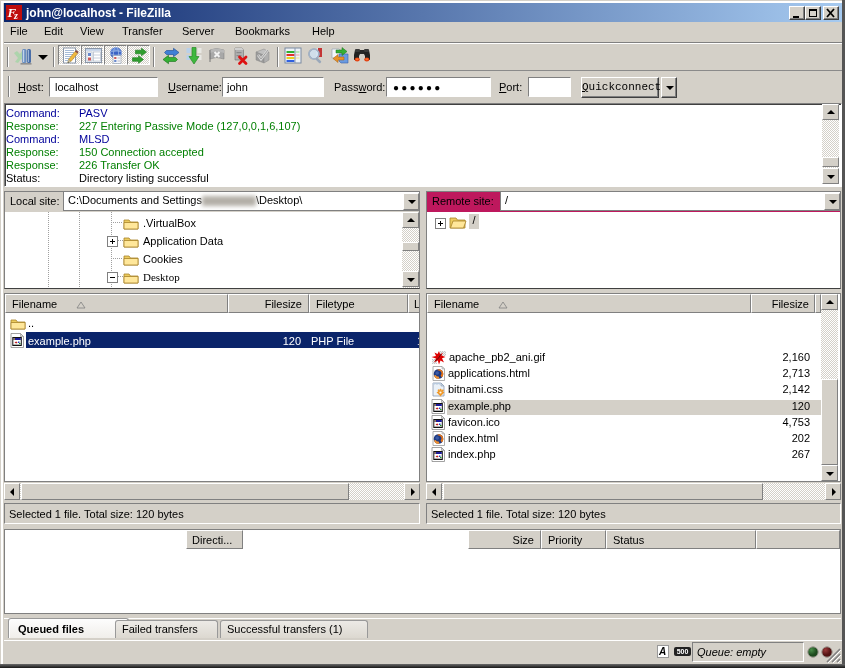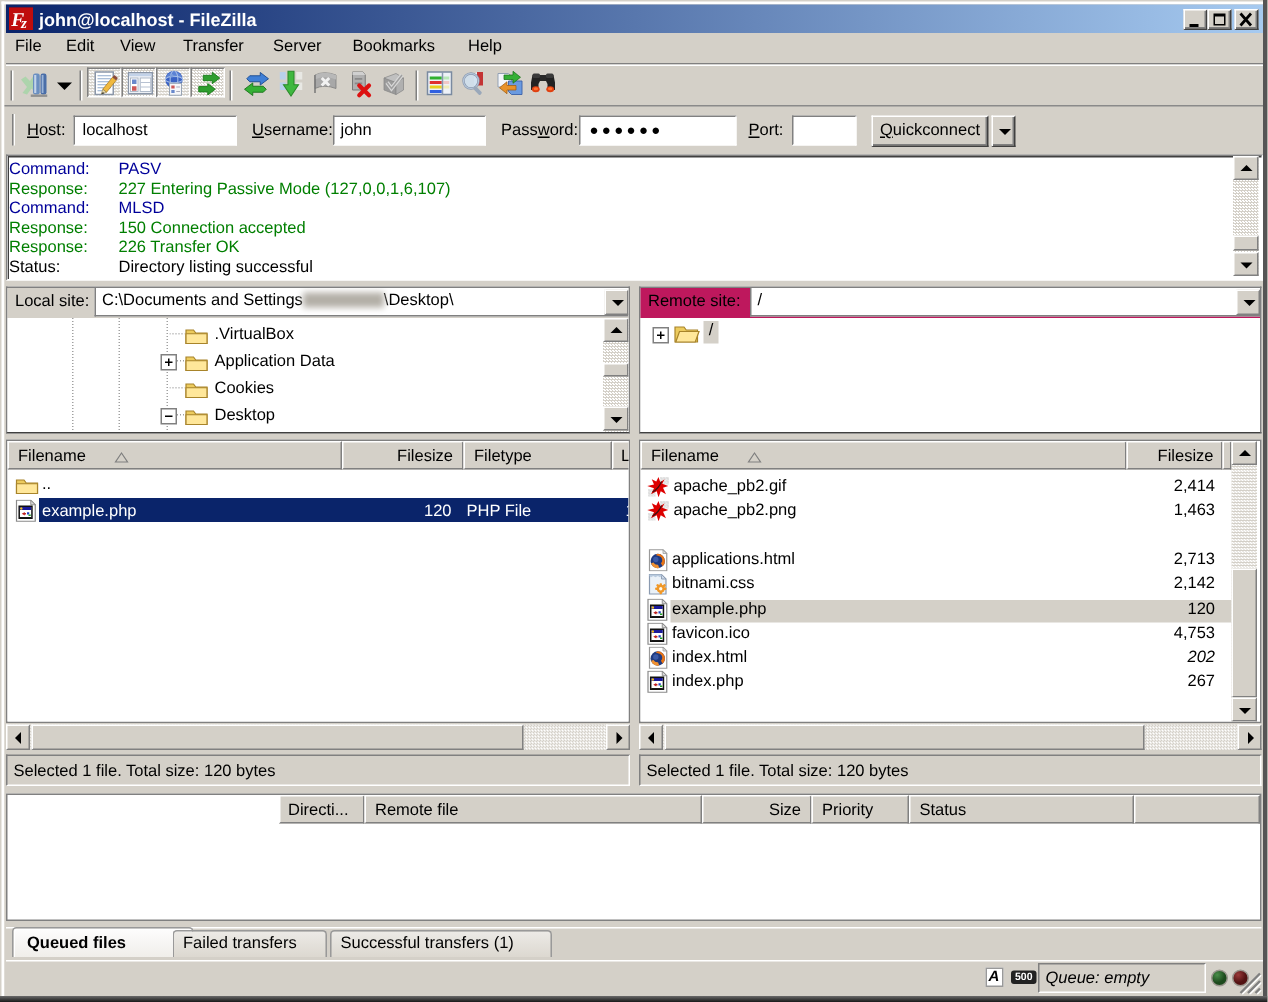"Quickconnect" .raised { font-family: none -> Liberation Mono, monospace }
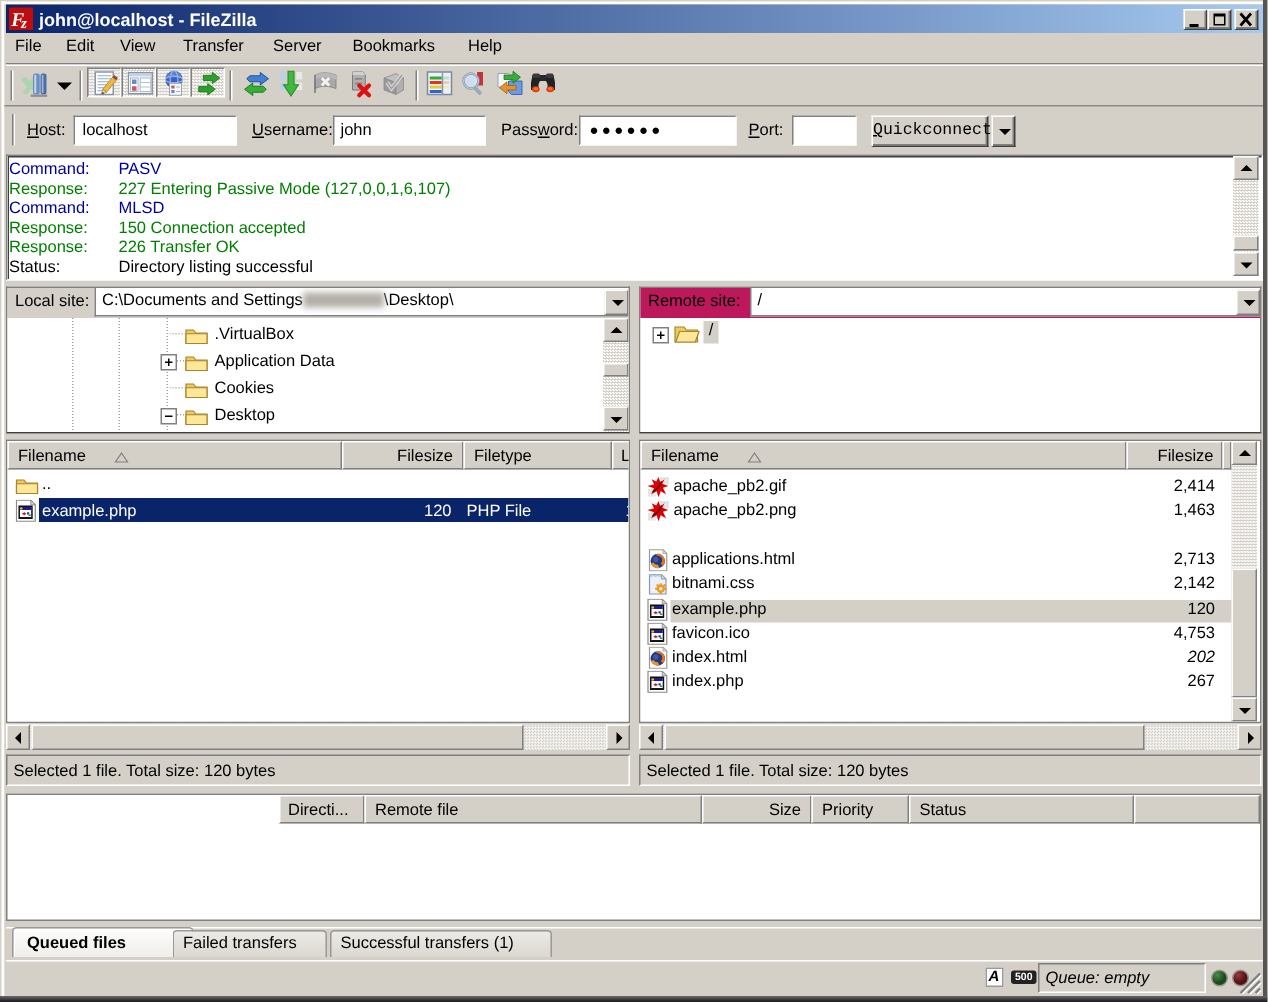"Desktop" span { font-family: none -> Liberation Serif, serif }
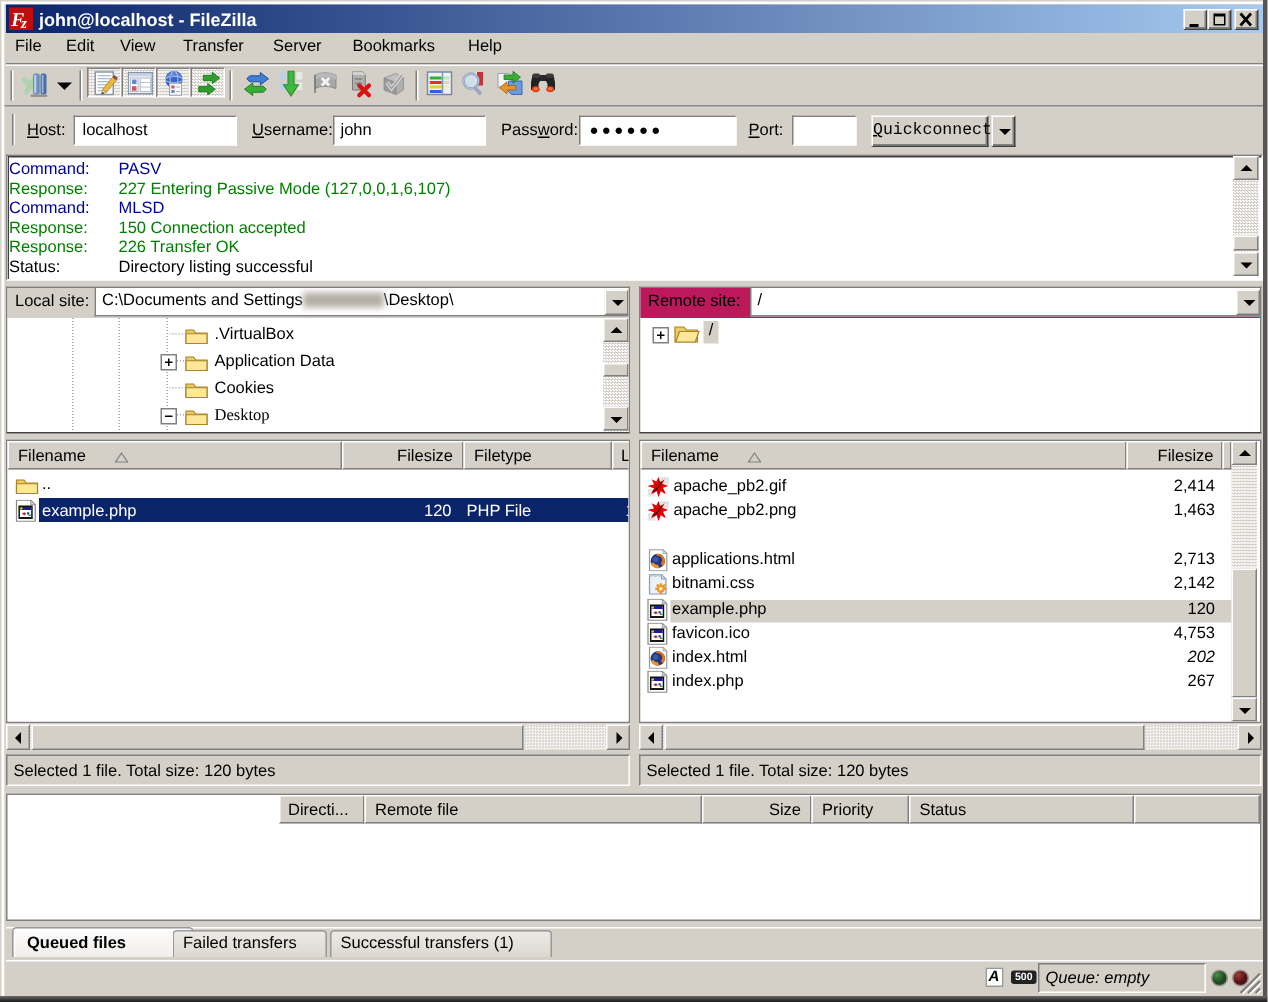"apache_pb2.gif" div.listrow { html: <div> <svg> <defs> <pattern> <rect></rect> <rect></rect> <rect></rect> <rect></rect> </pattern> </defs> <rect></rect> <rect></rect> <g> <path></path> </g> <path></path> </svg> <span>apache_pb2.gif</span> <span>2,414</span> </div> -> none }
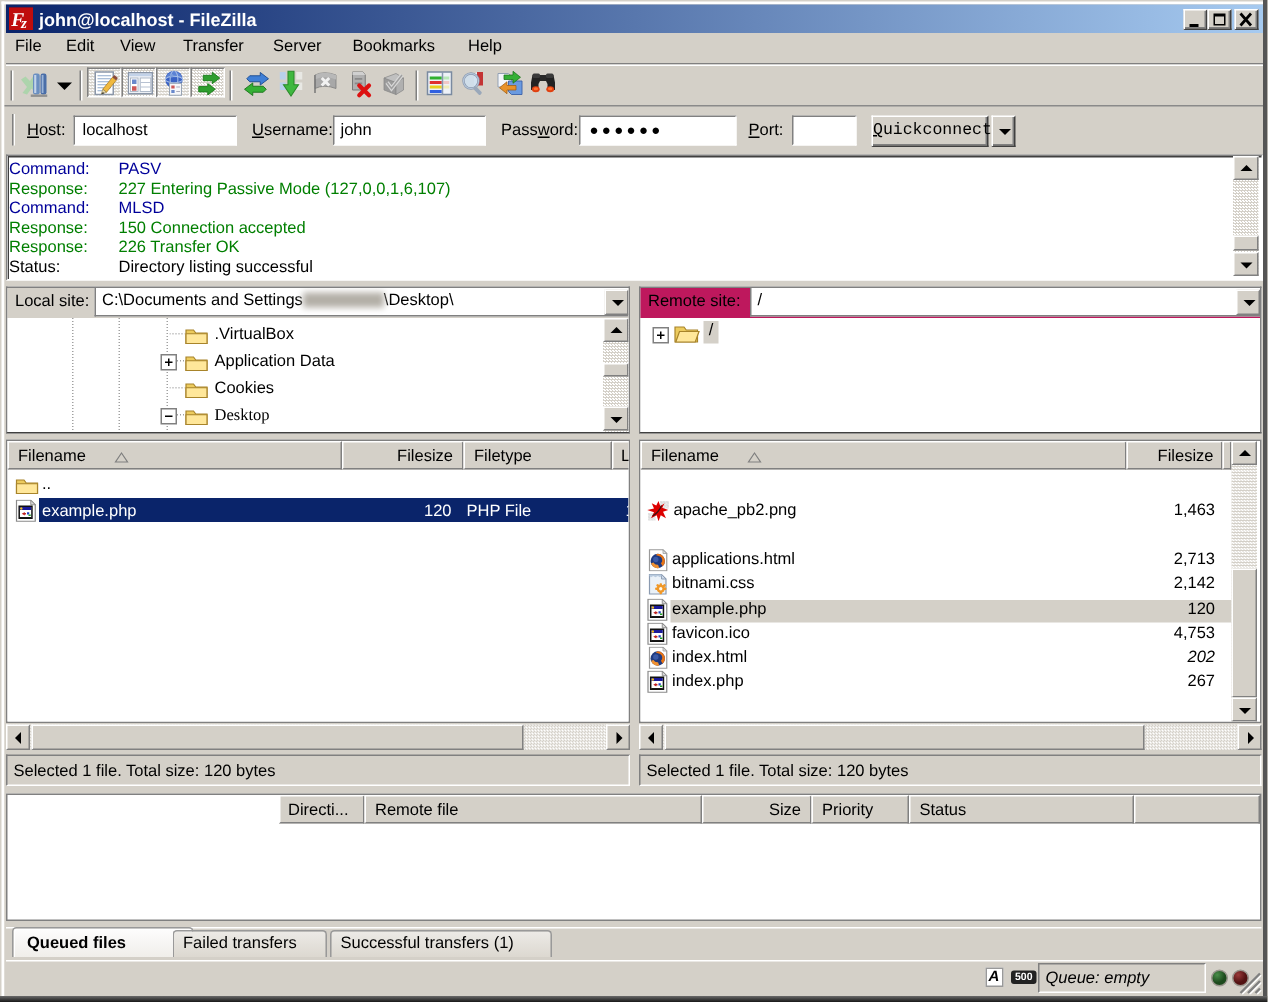"apache_pb2.png" div.listrow { html: <div> <svg> <defs> <pattern> <rect></rect> <rect></rect> <rect></rect> <rect></rect> </pattern> </defs> <rect></rect> <rect></rect> <g> <path></path> </g> <path></path> </svg> <span>apache_pb2.png</span> <span>1,463</span> </div> -> none }
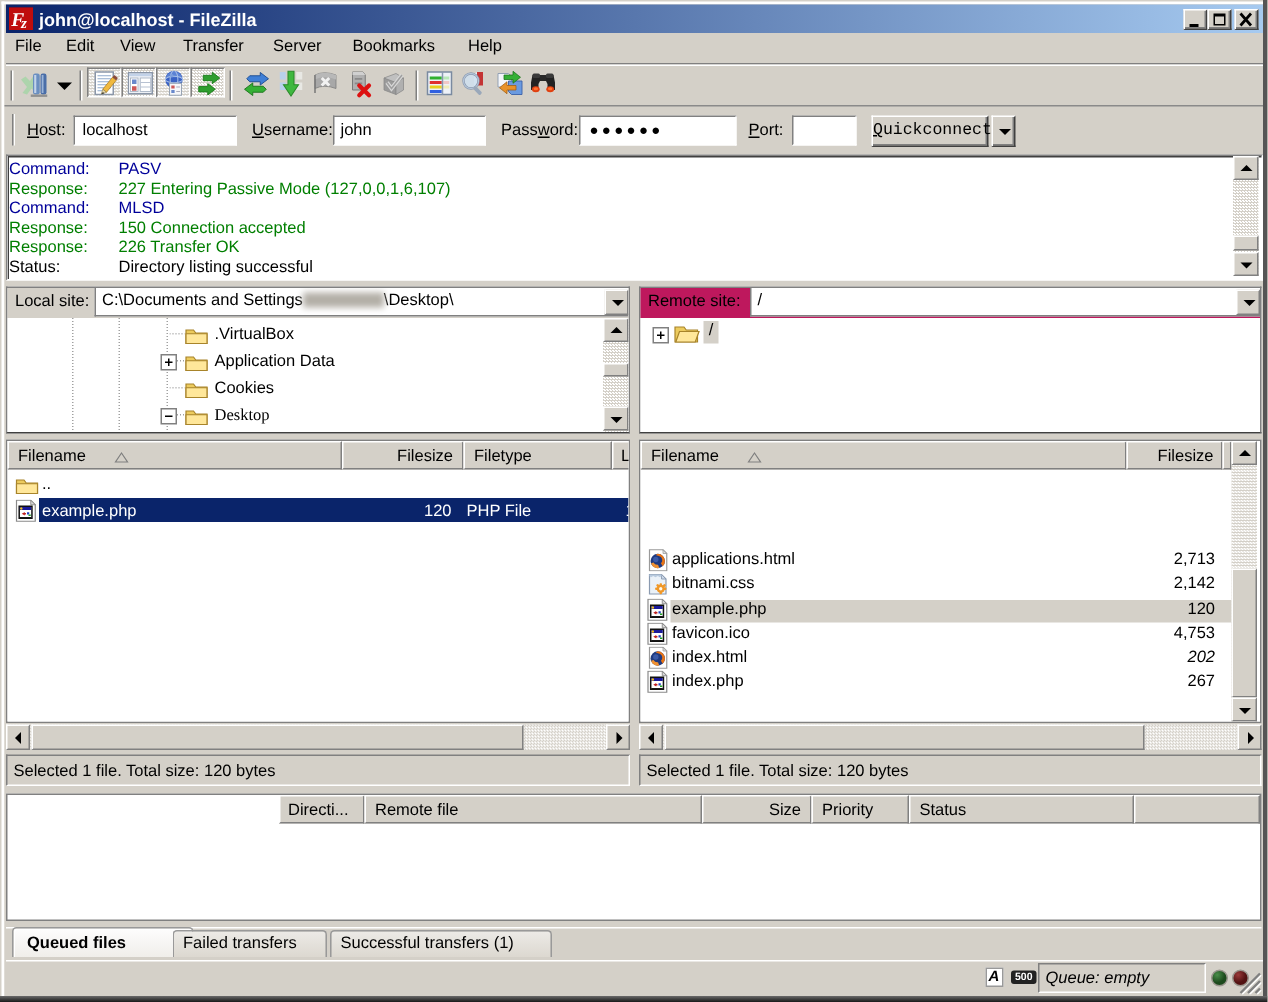"apache_pb2_ani.gif" div.listrow { html: none -> <div> <svg> <defs> <pattern> <rect></rect> <rect></rect> <rect></rect> <rect></rect> </pattern> </defs> <rect></rect> <rect></rect> <g> <path></path> </g> <path></path> </svg> <span>apache_pb2_ani.gif</span> <span>2,160</span> </div> }
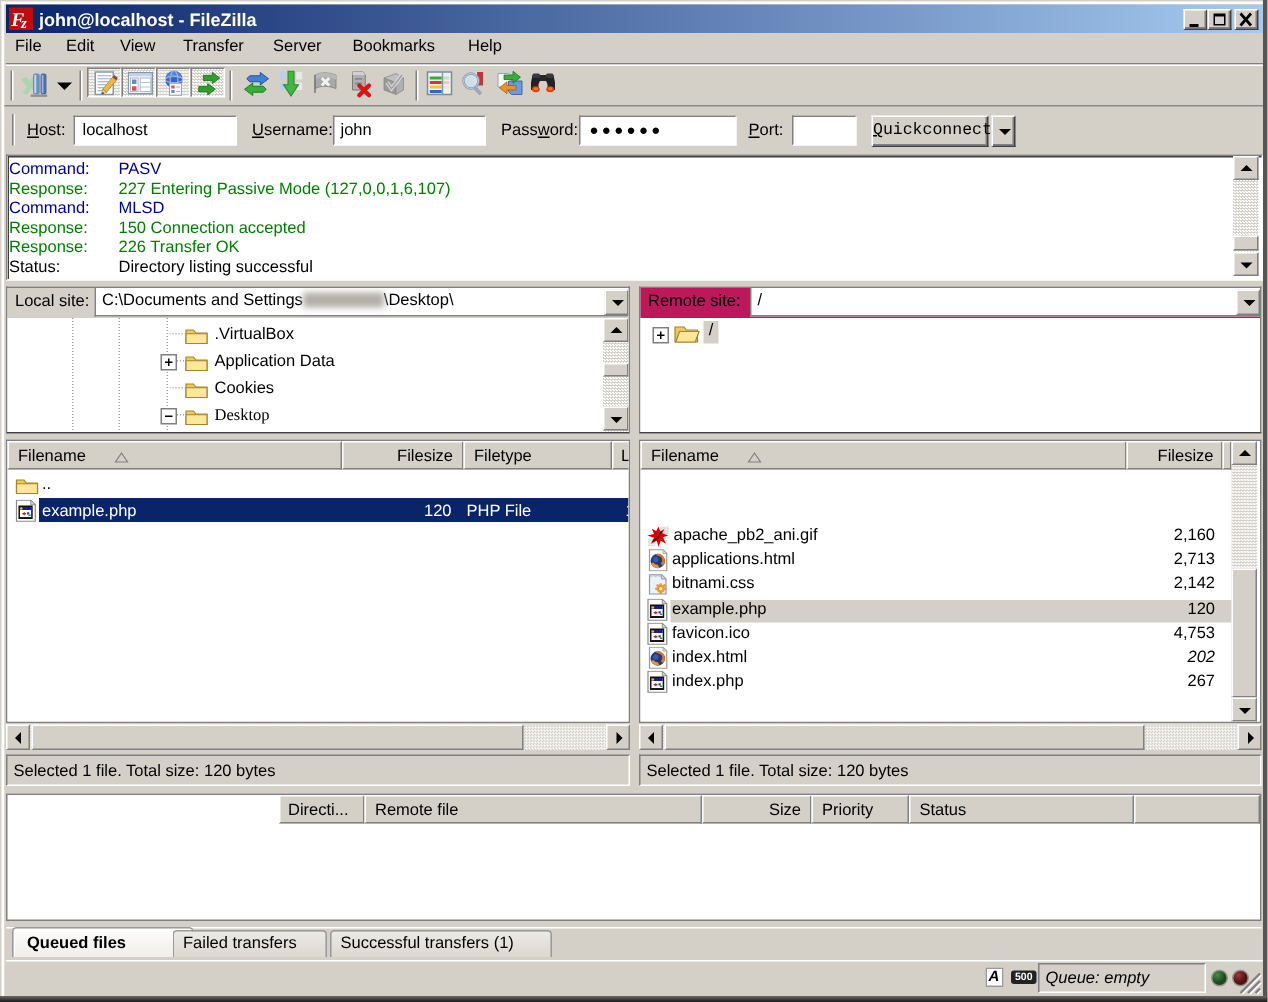"202" span { font-style: italic -> none }
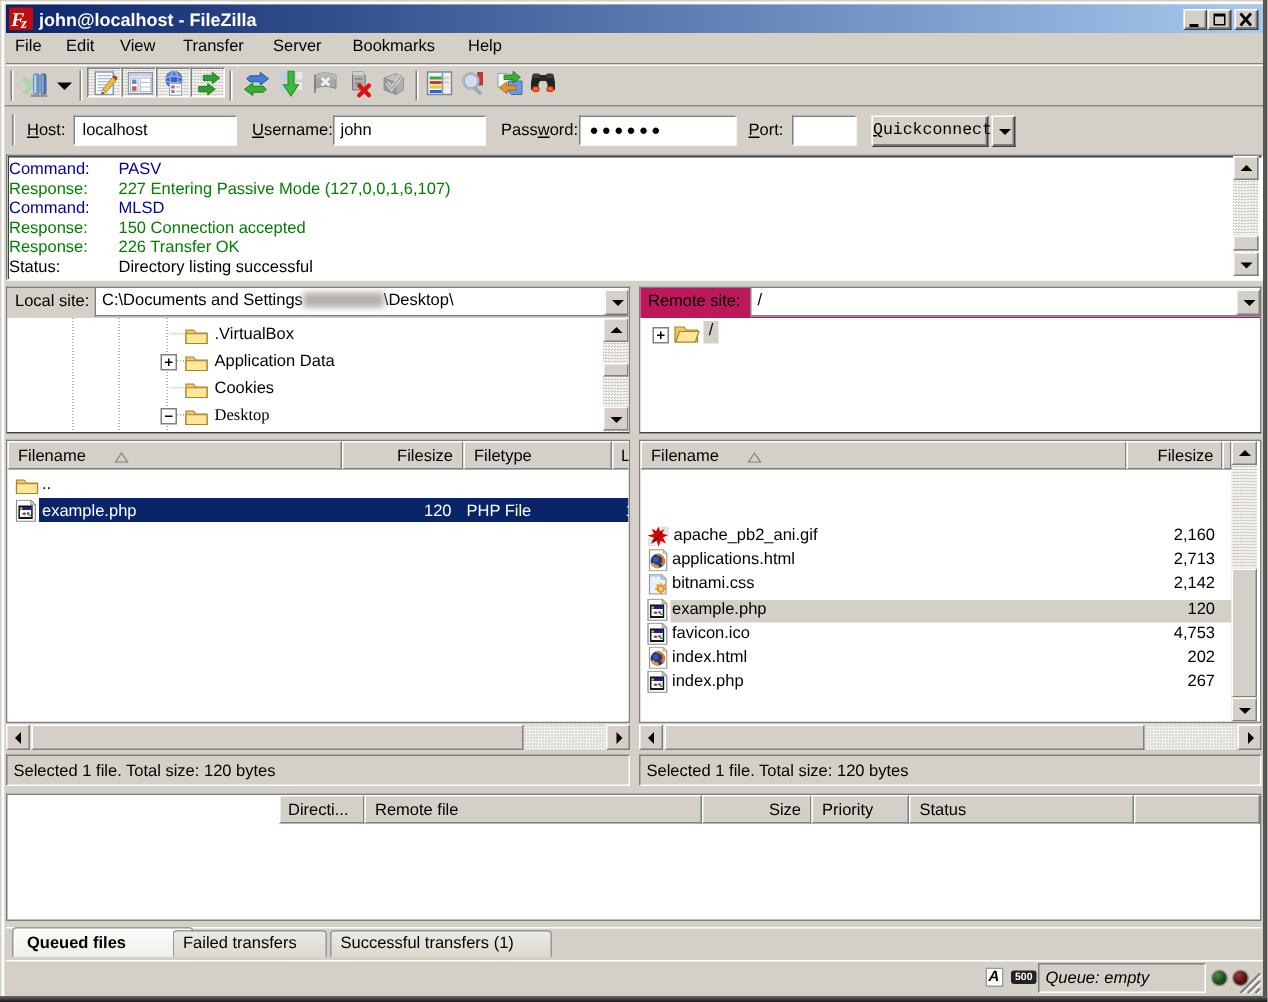"Remote file" div.hdr { html: <div> <div>Remote file</div> </div> -> none }
